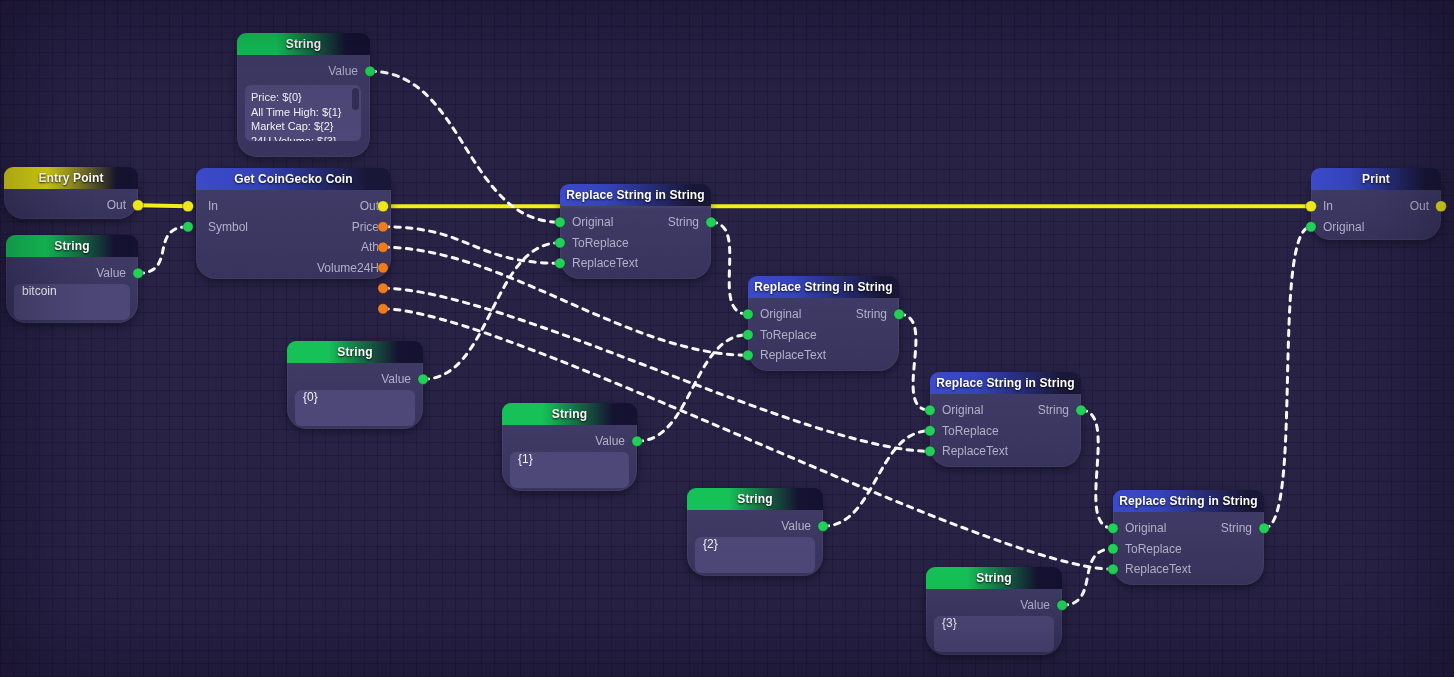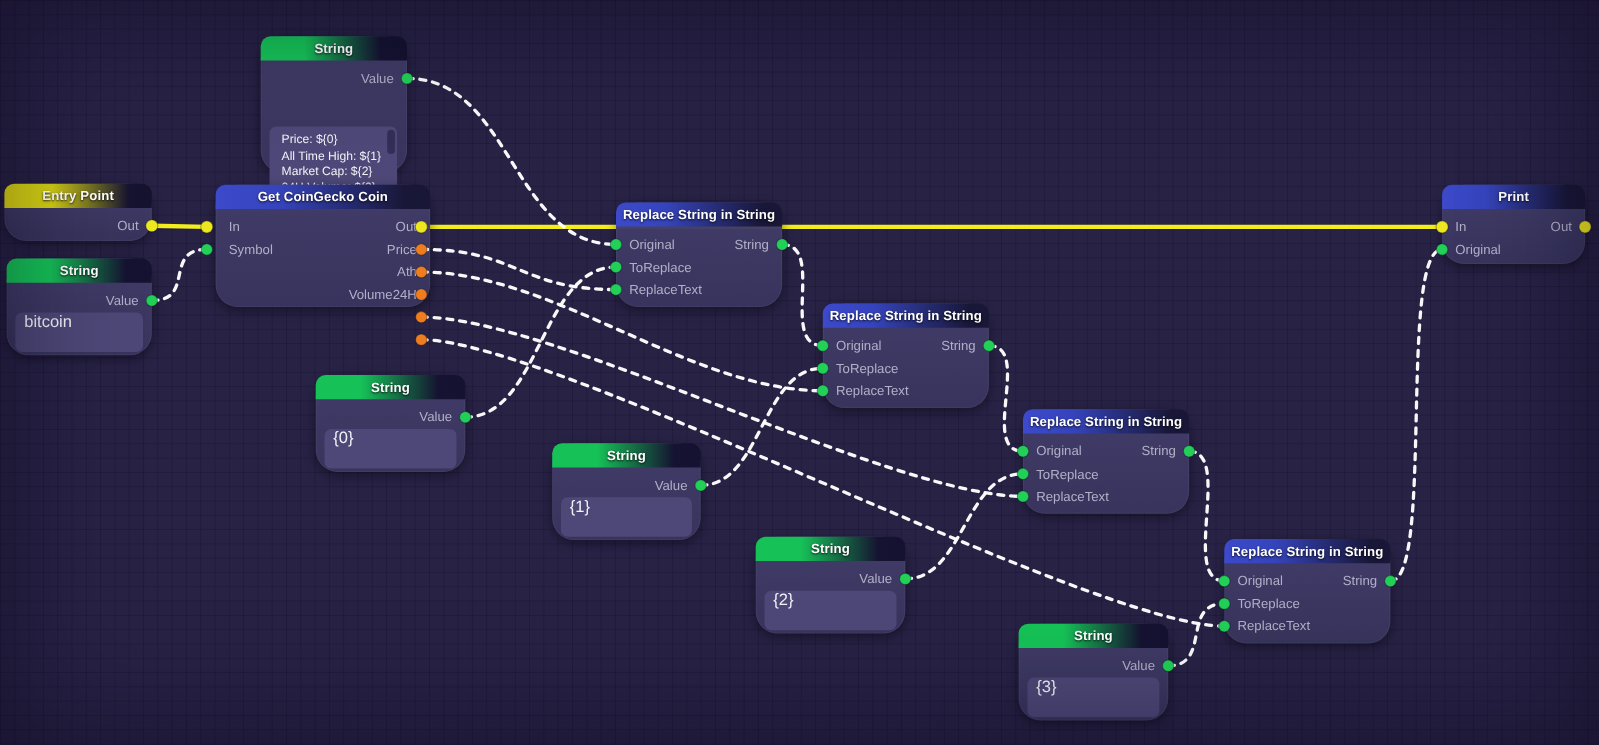"Price: ${0}" .field.textarea { height: 76px -> 56px; margin-top: 30px -> none; padding: 5px 11px -> 5px 6px }
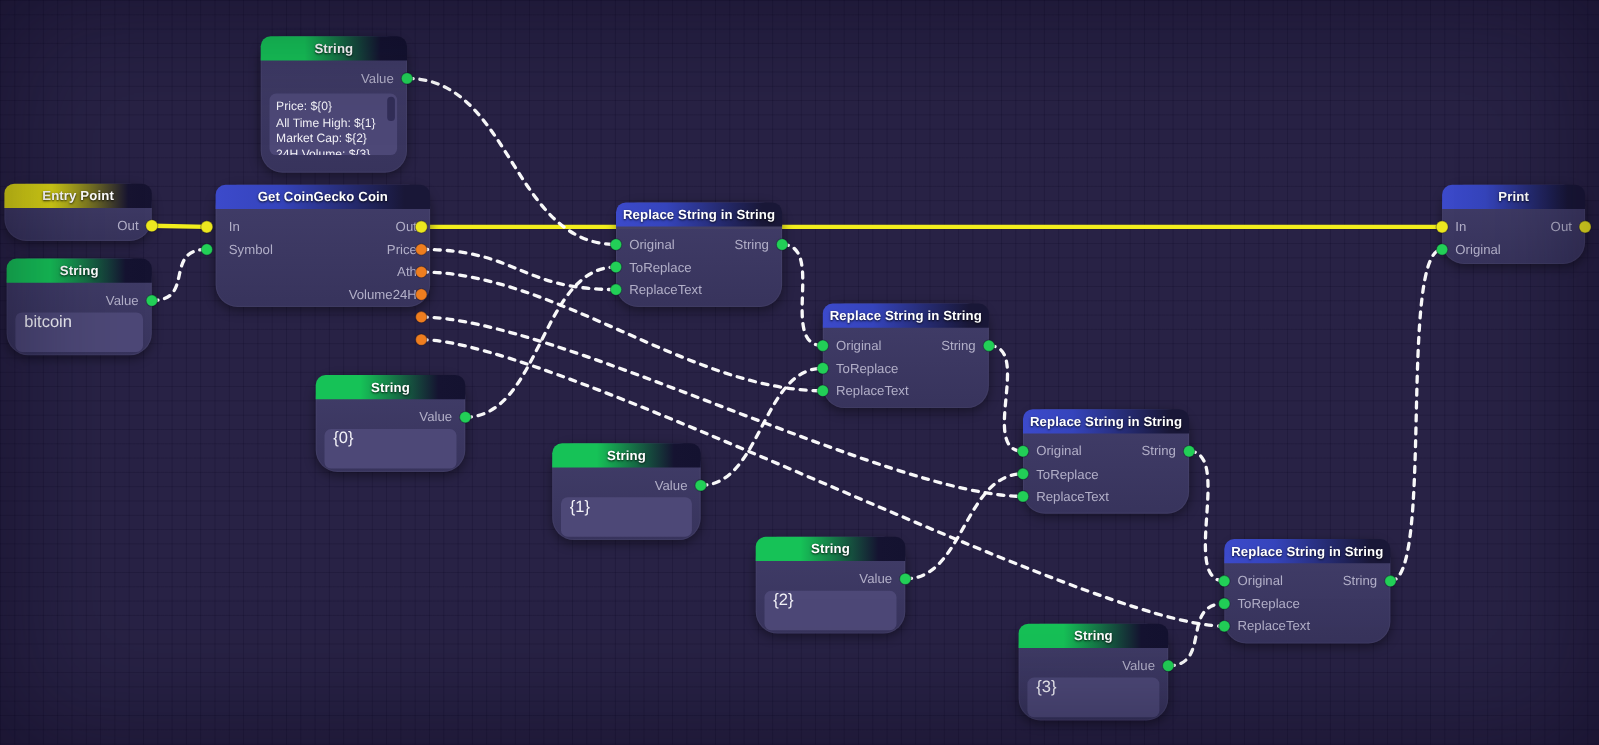"bitcoin" .field { font-size: 15px -> 12px }
